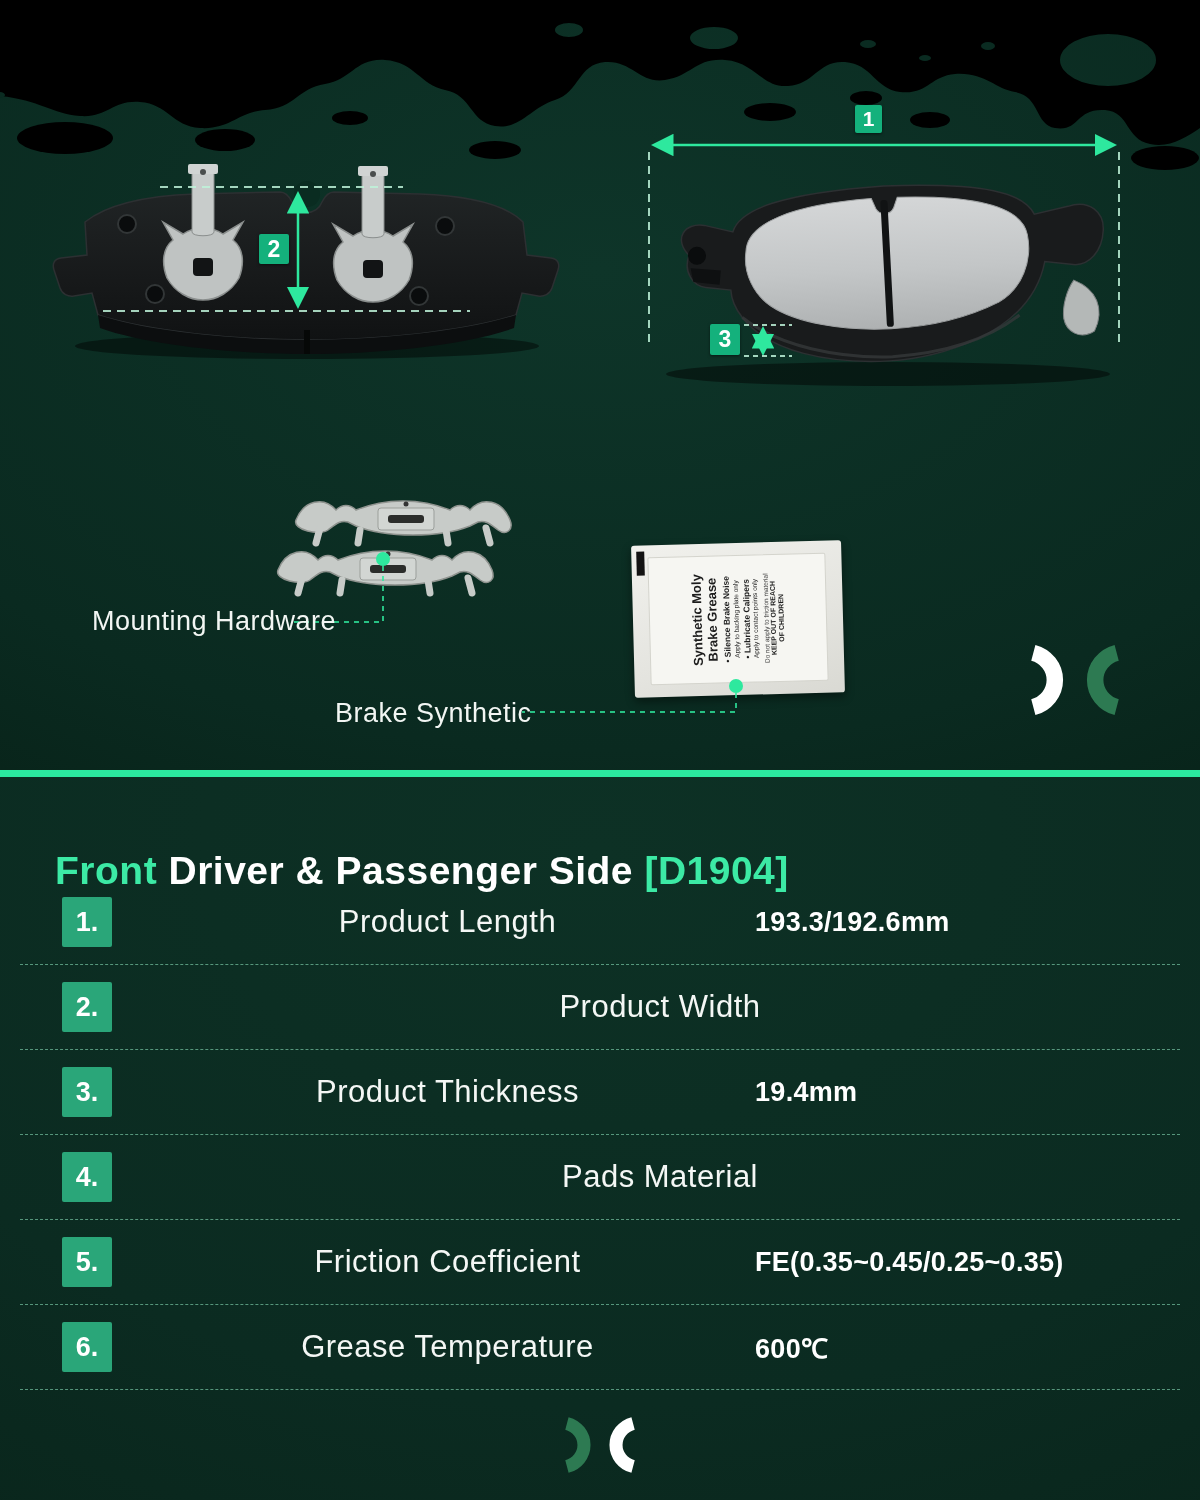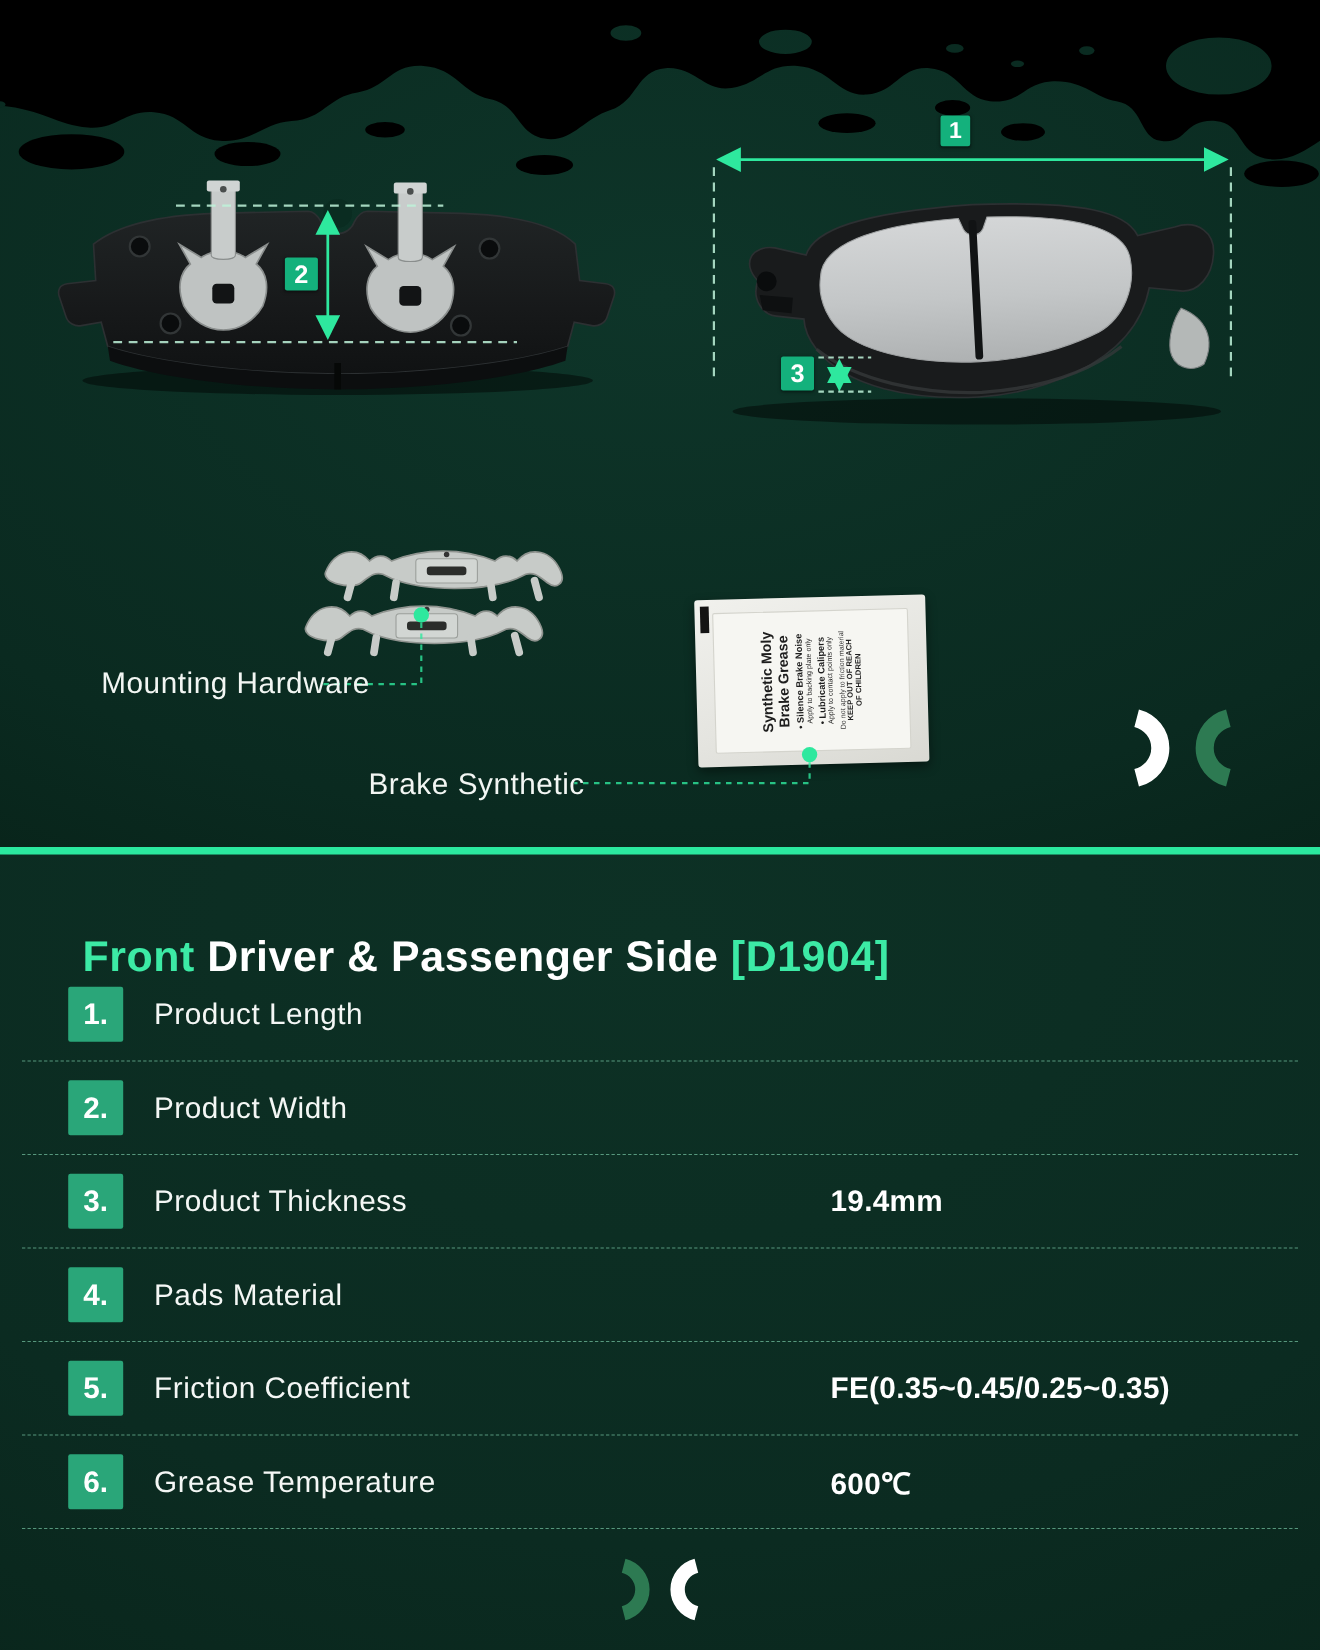"Front Driver & Passenger Side" .heading { margin-left: 20px -> none }
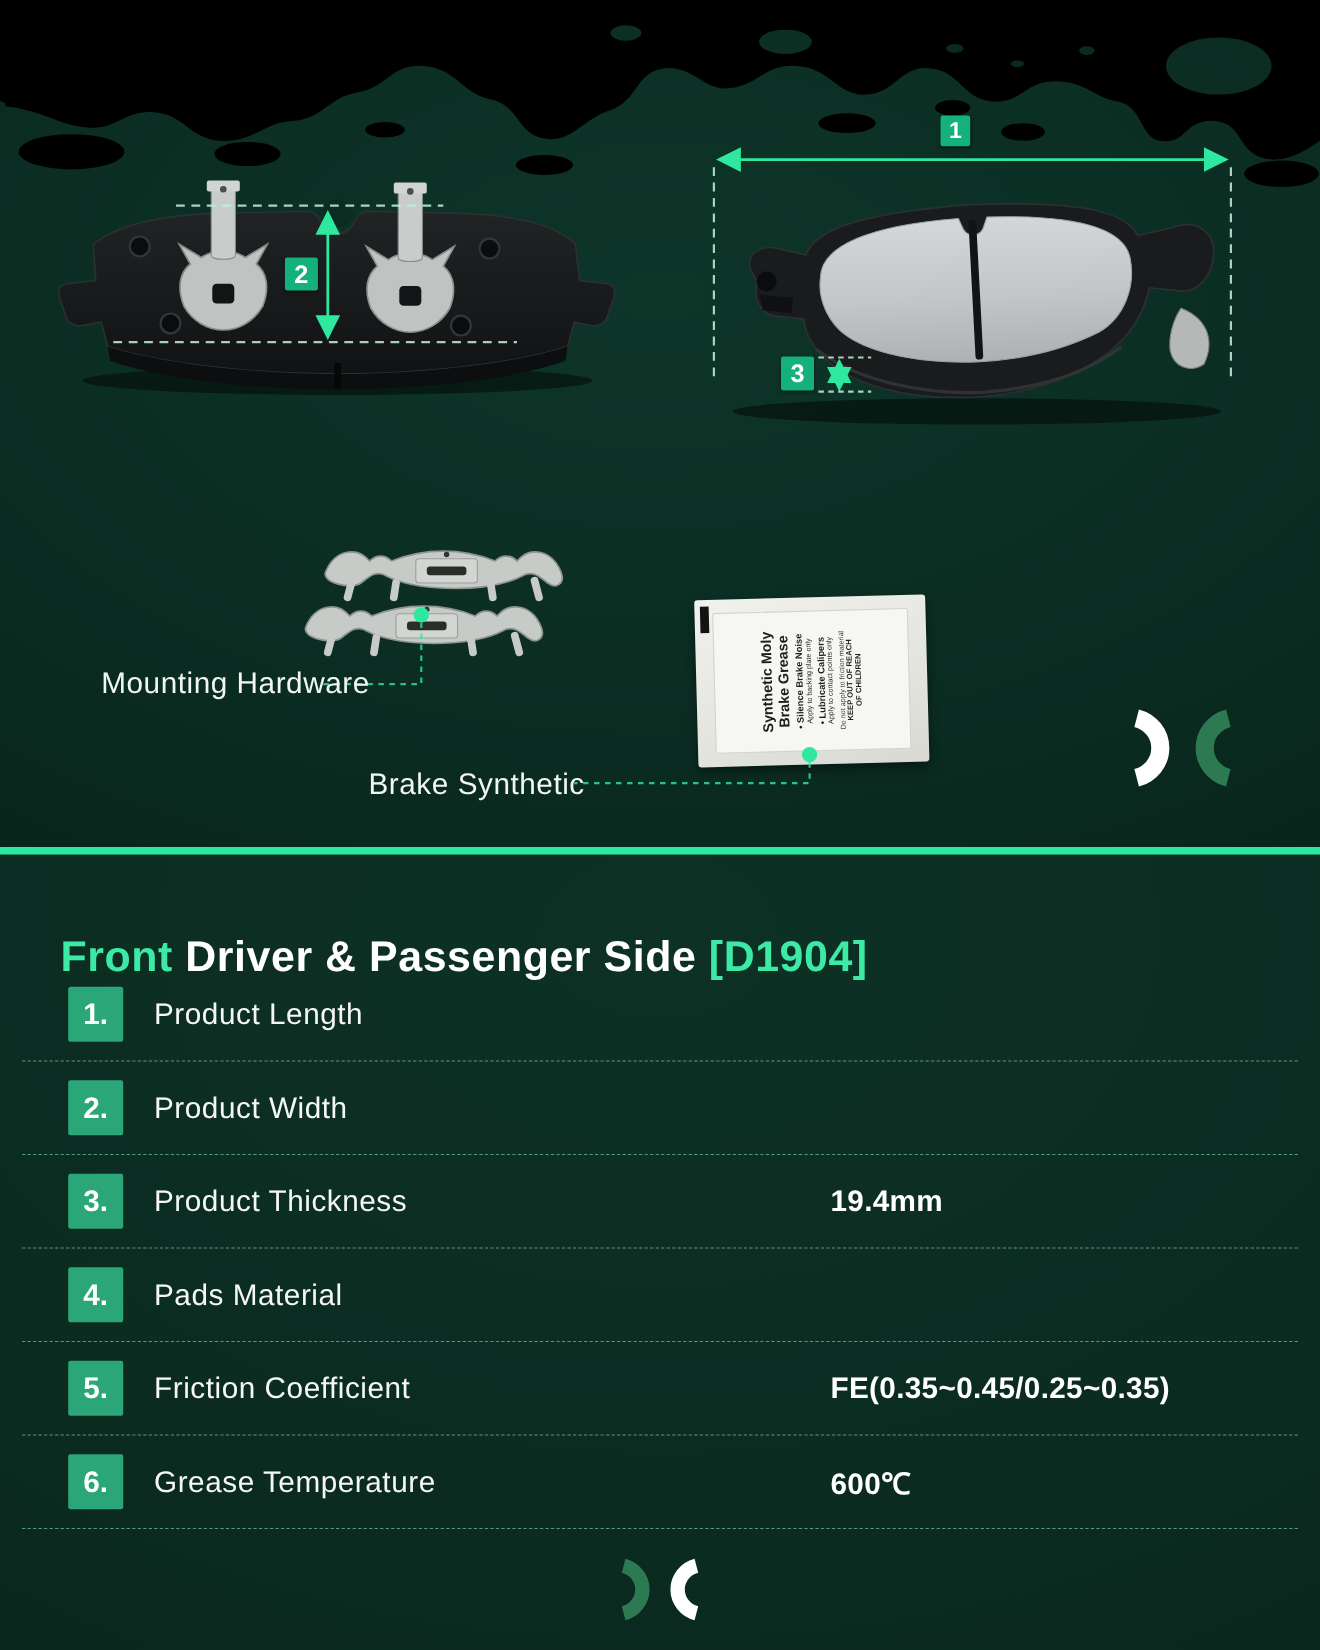"Product Length" .row-label { font-size: 27px -> 31px; text-align: none -> center }
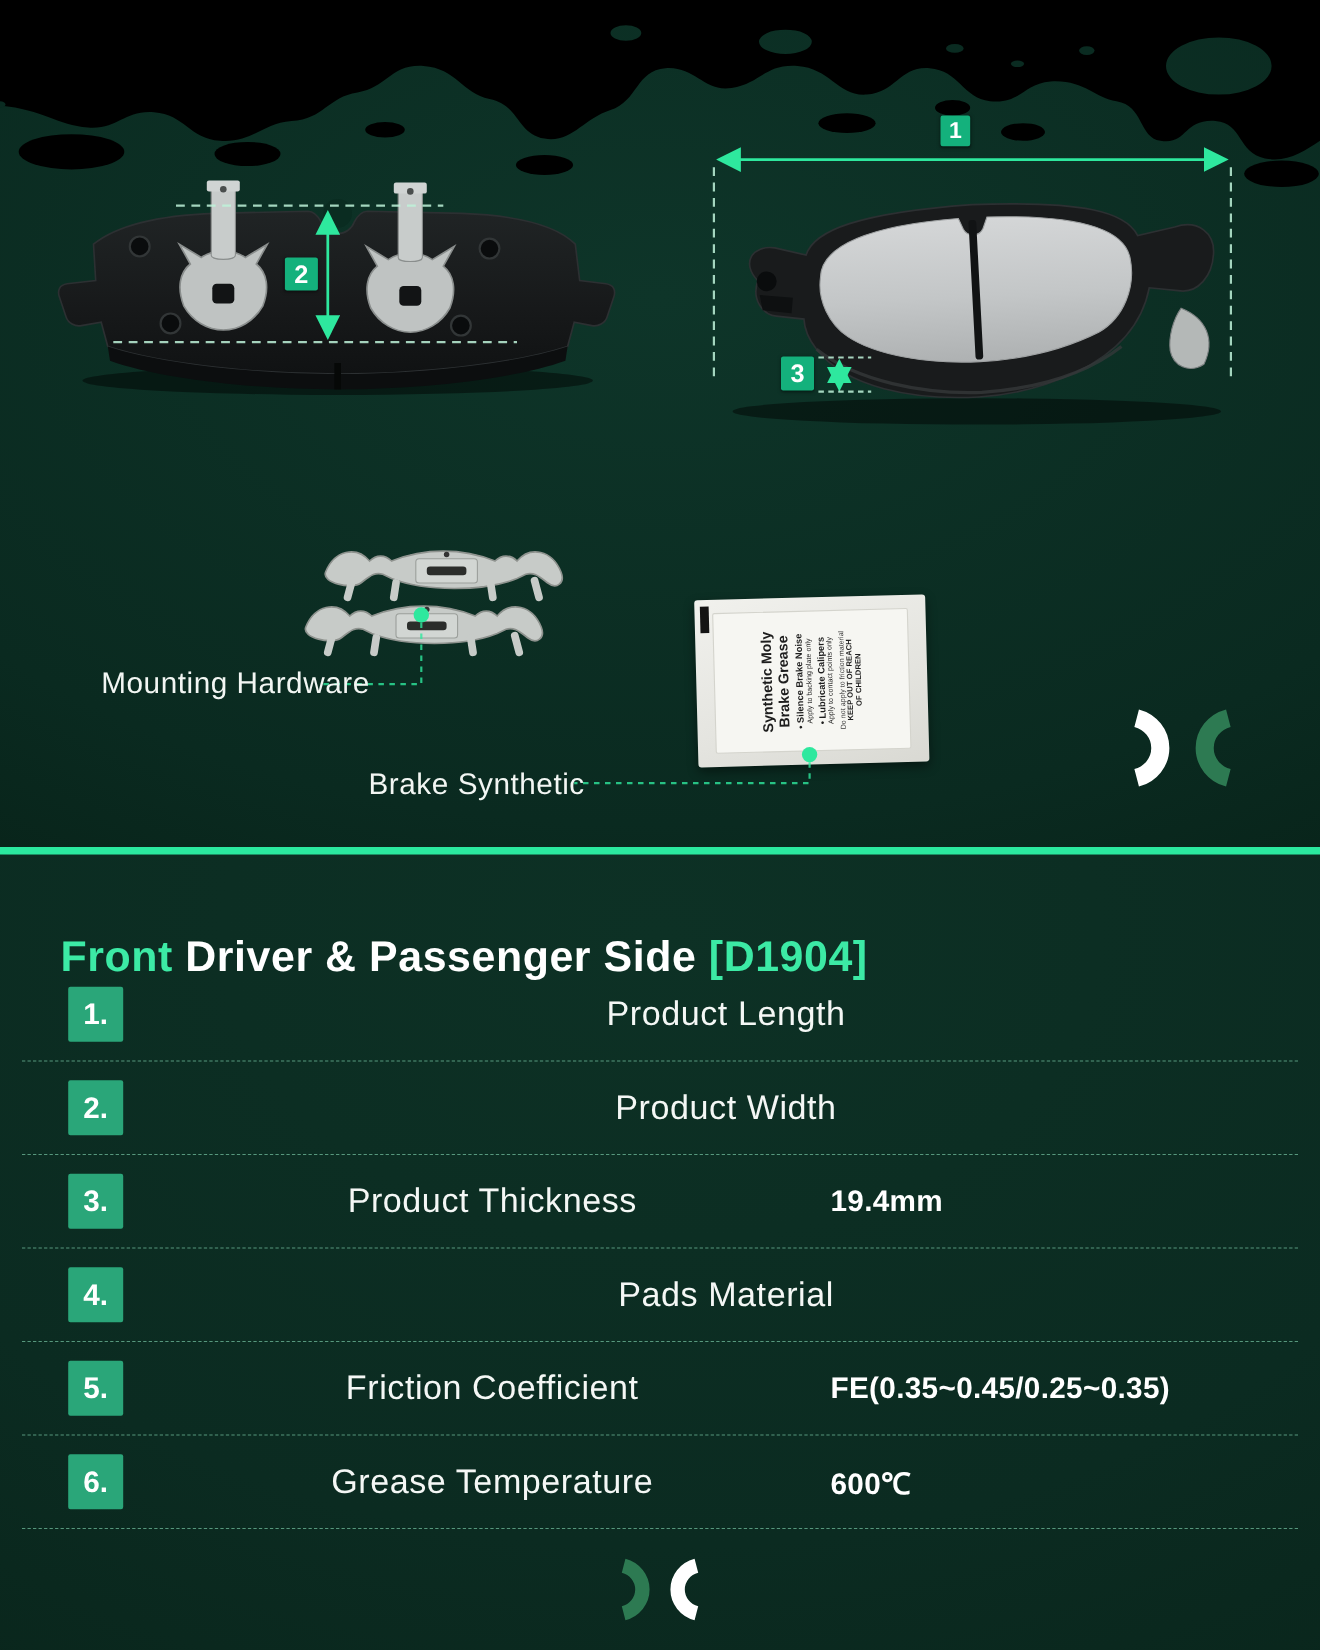"193.3/192.6mm" div.row-value { html: none -> <div>193.3/192.6mm</div> }
